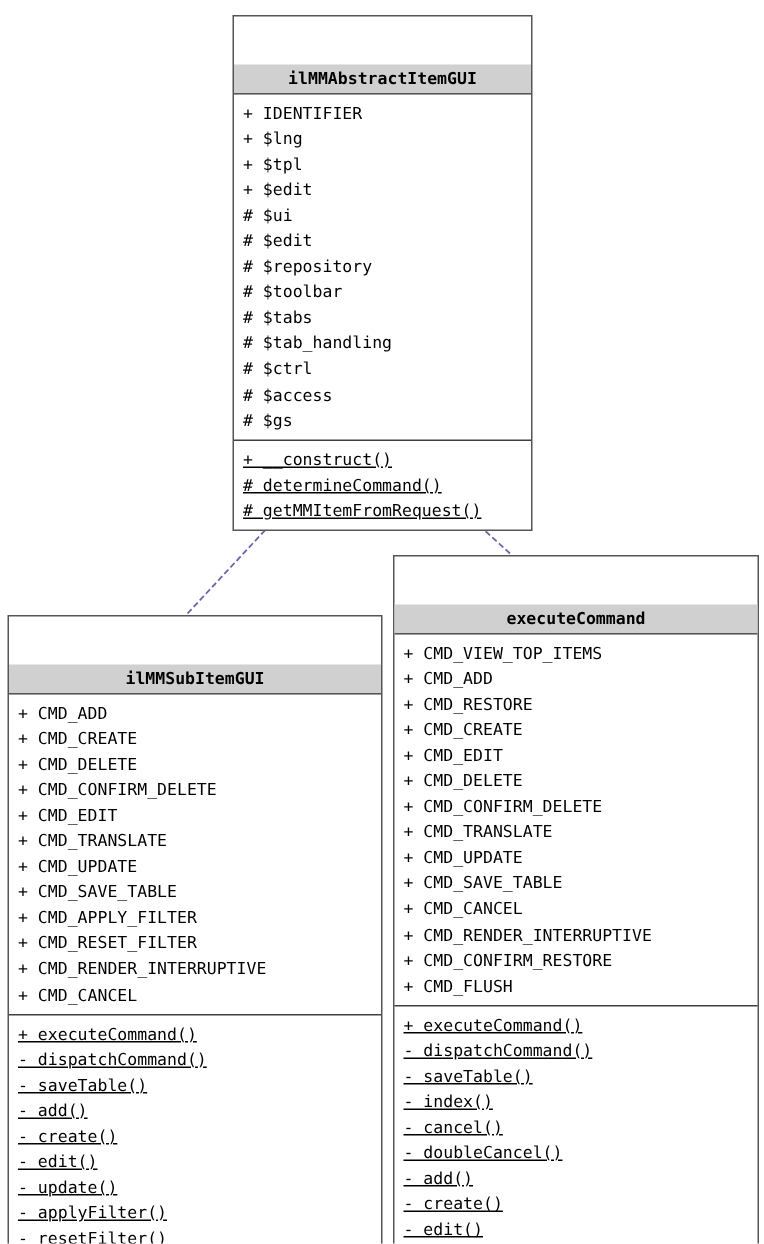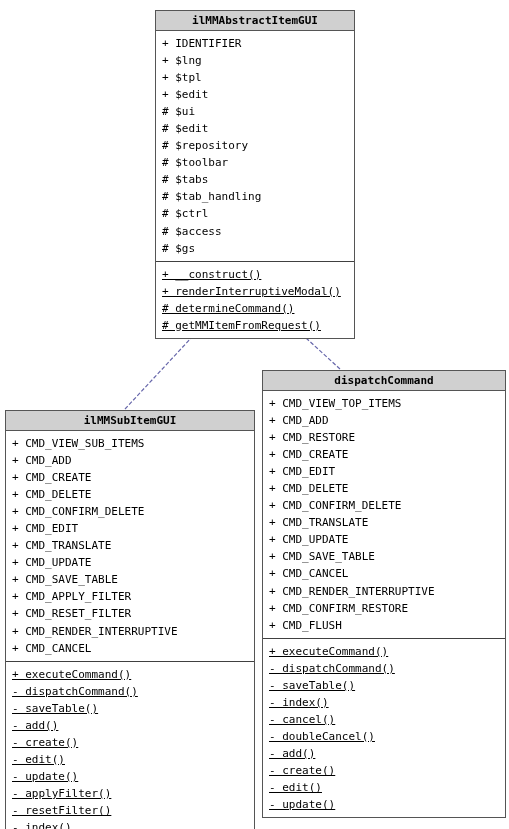"ilMMAbstractItemGUI" .uml-box .box-title { margin-top: none -> 32px }
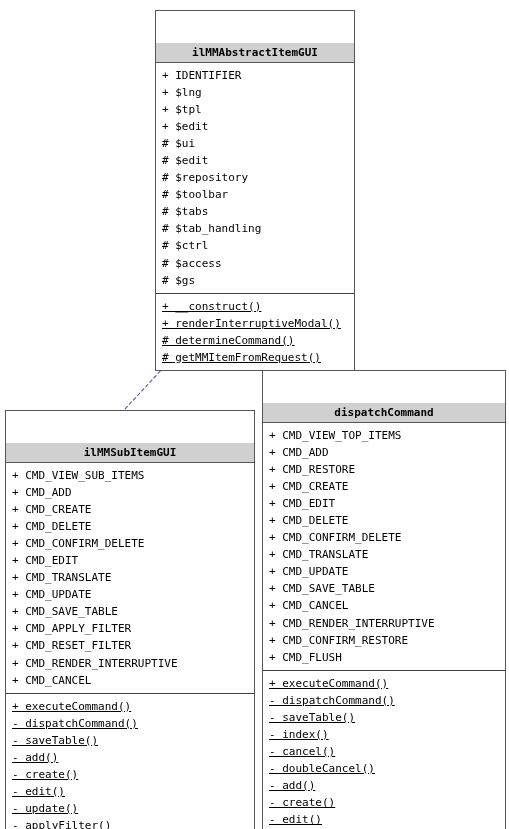"+ renderInterruptiveModal()" p { html: <p>+ renderInterruptiveModal()</p> -> none }
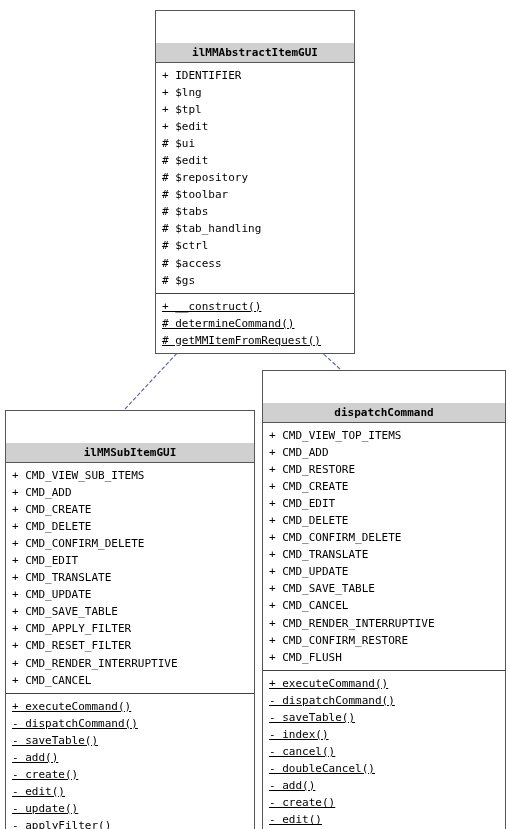"dispatchCommand" div.box-title { text: dispatchCommand -> executeCommand }
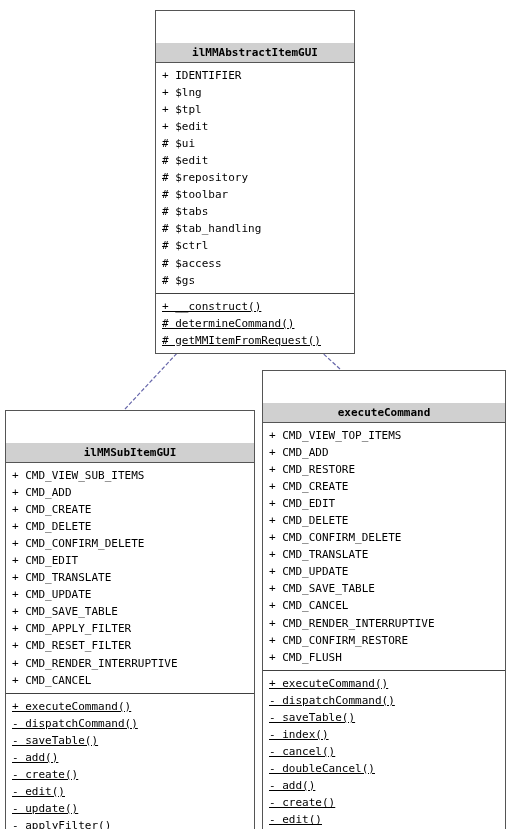"+ CMD_VIEW_SUB_ITEMS" p { html: <p>+ CMD_VIEW_SUB_ITEMS</p> -> none }
